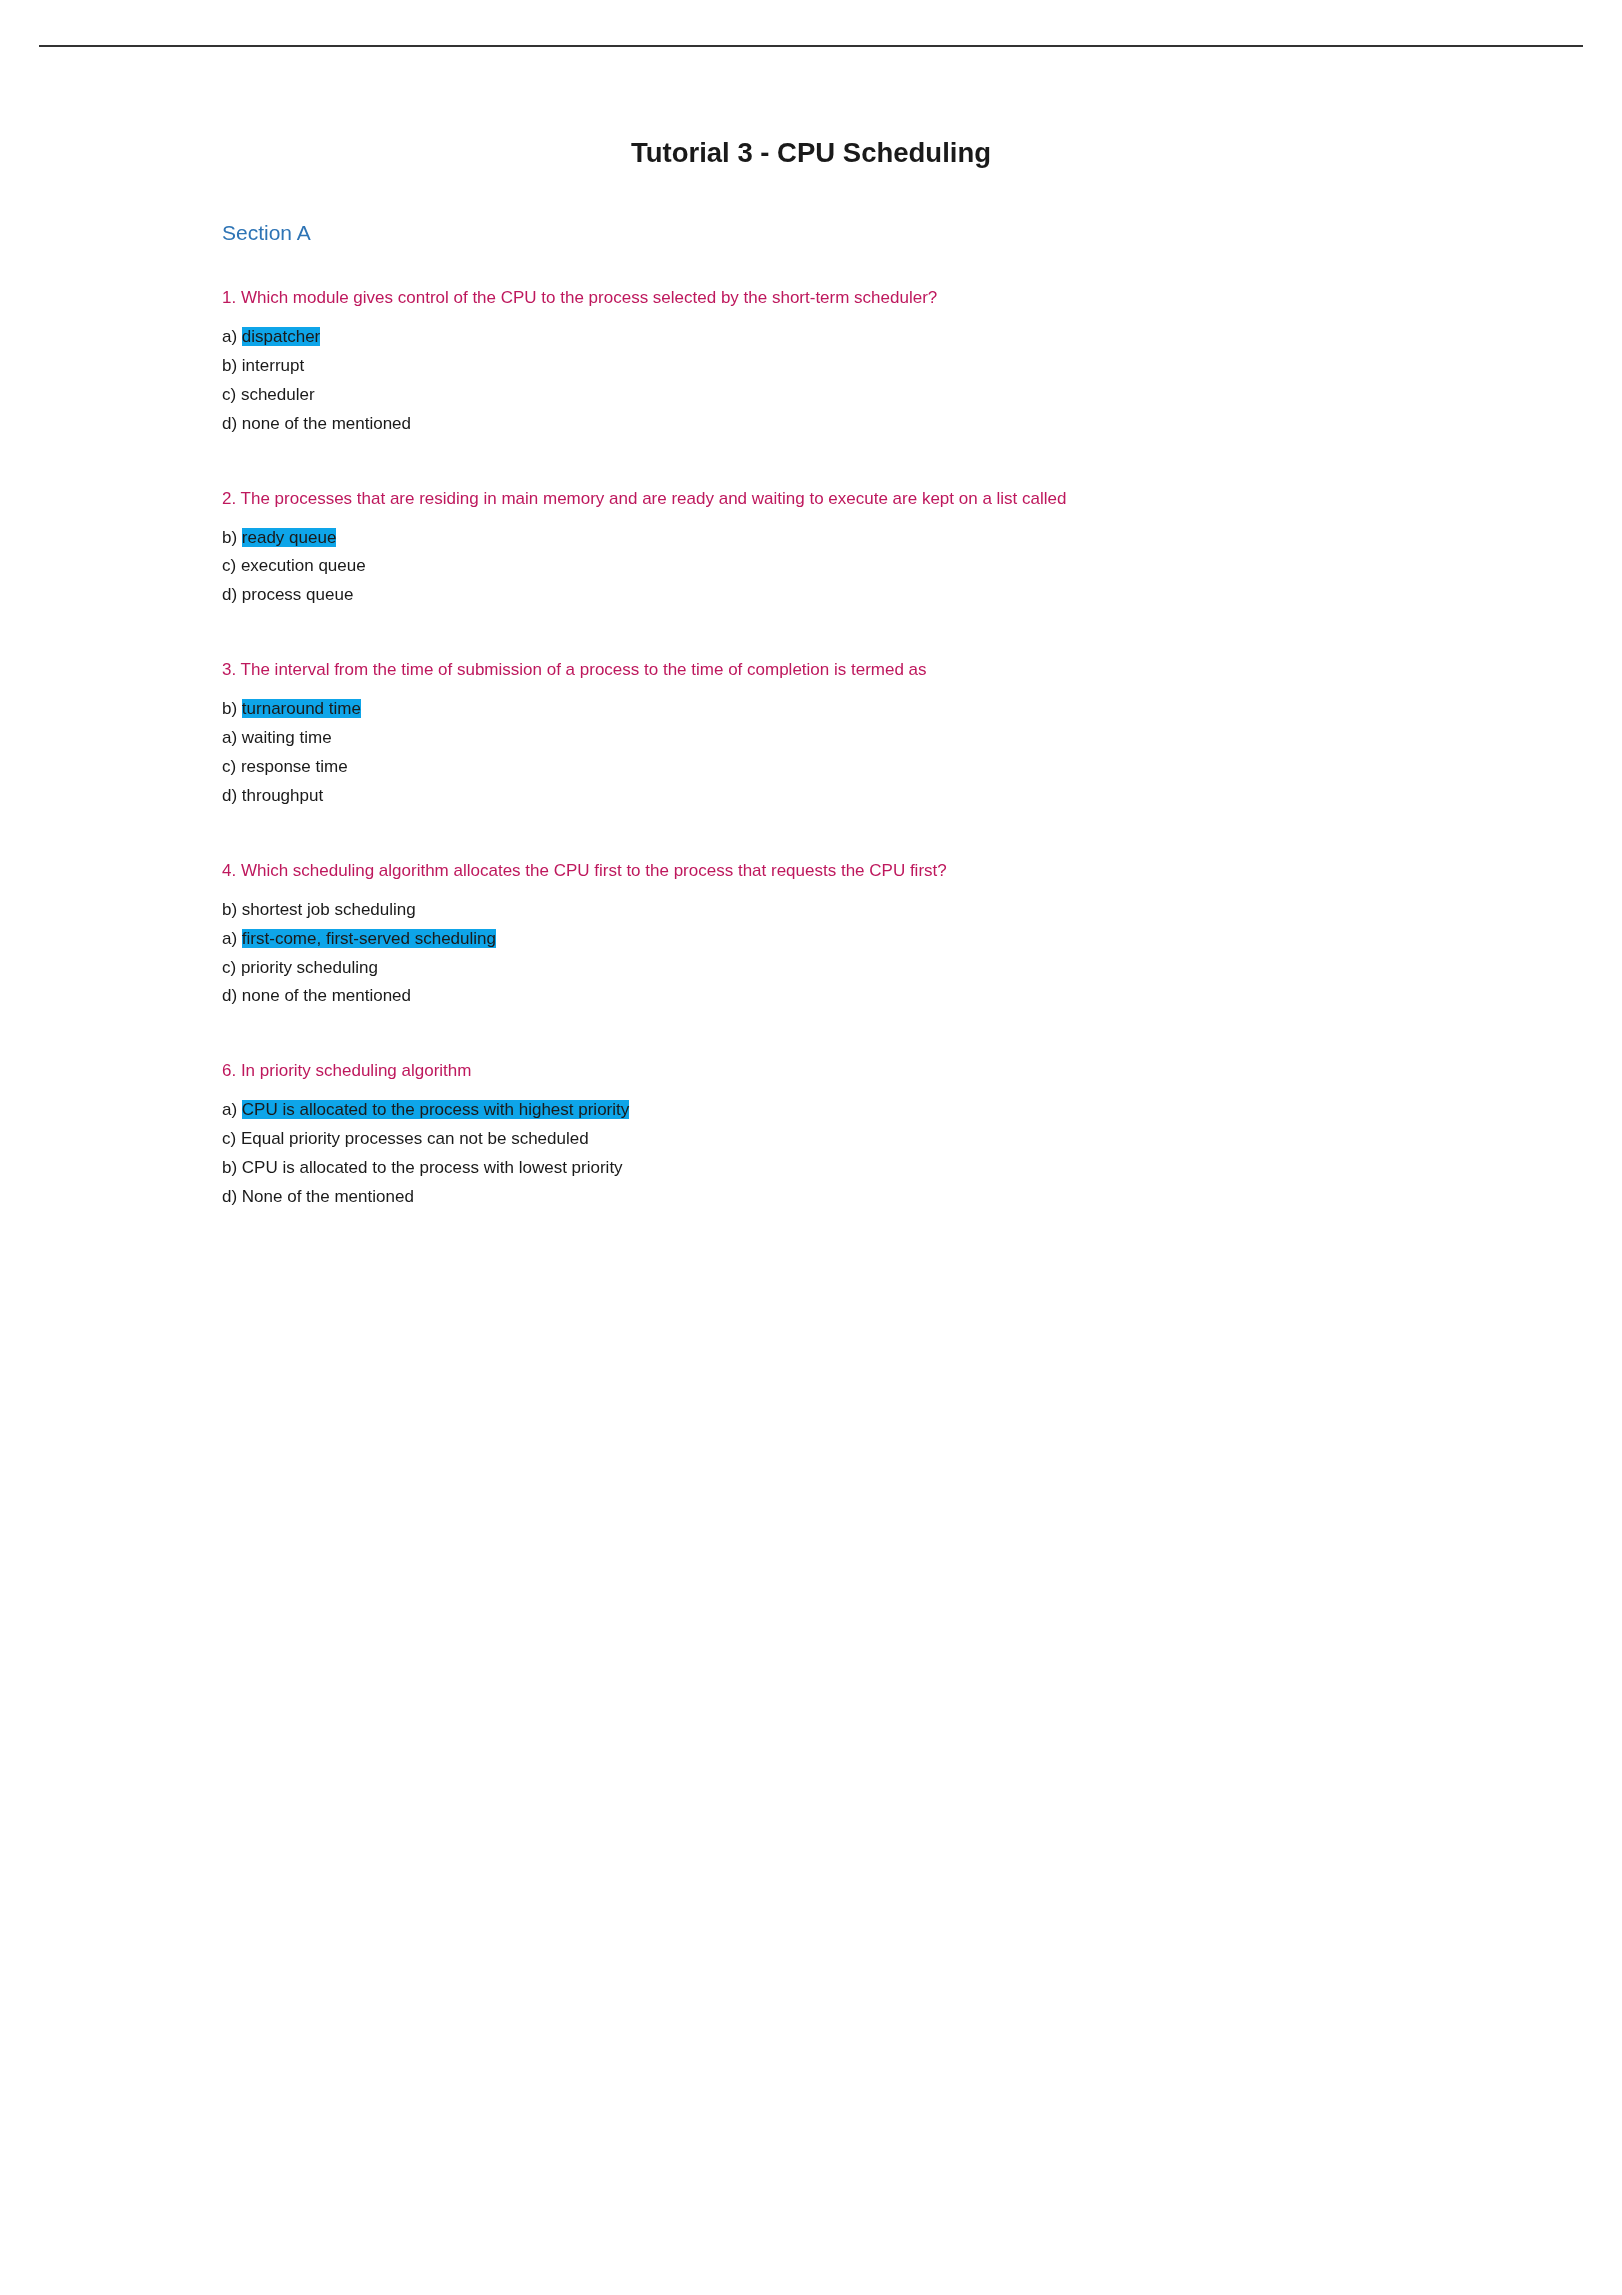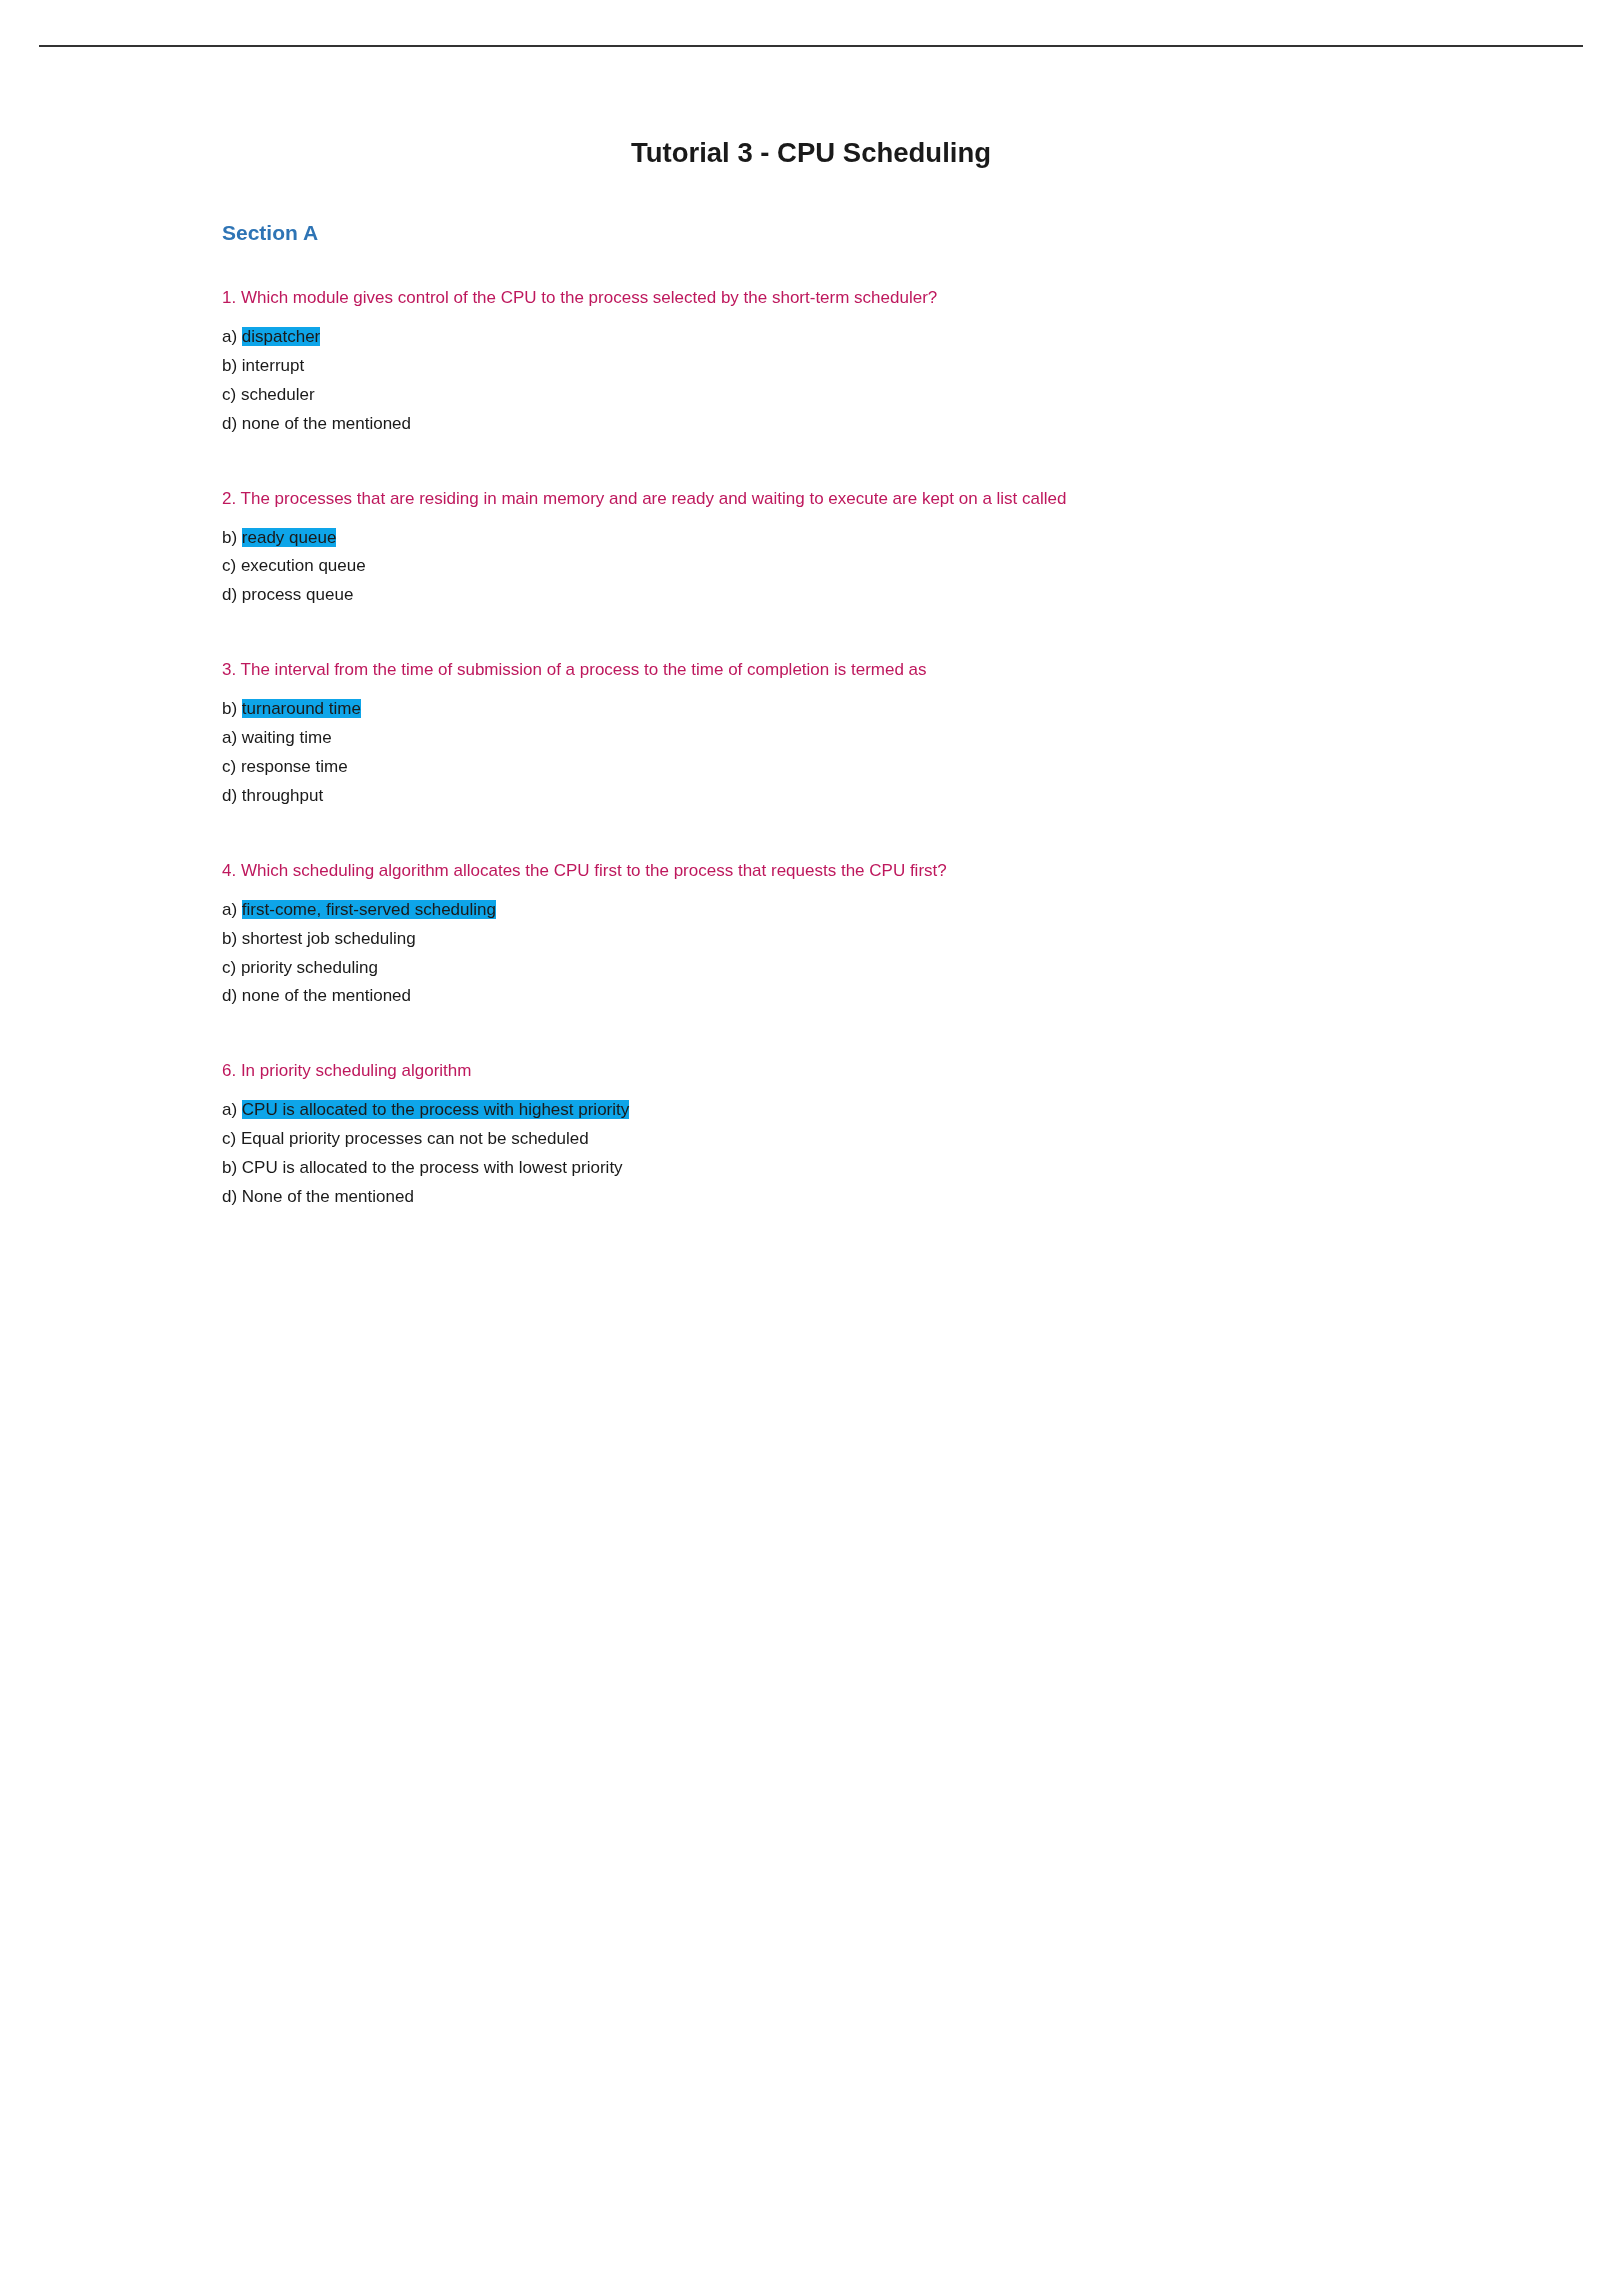"Section A" .section-heading { font-weight: bold -> normal }
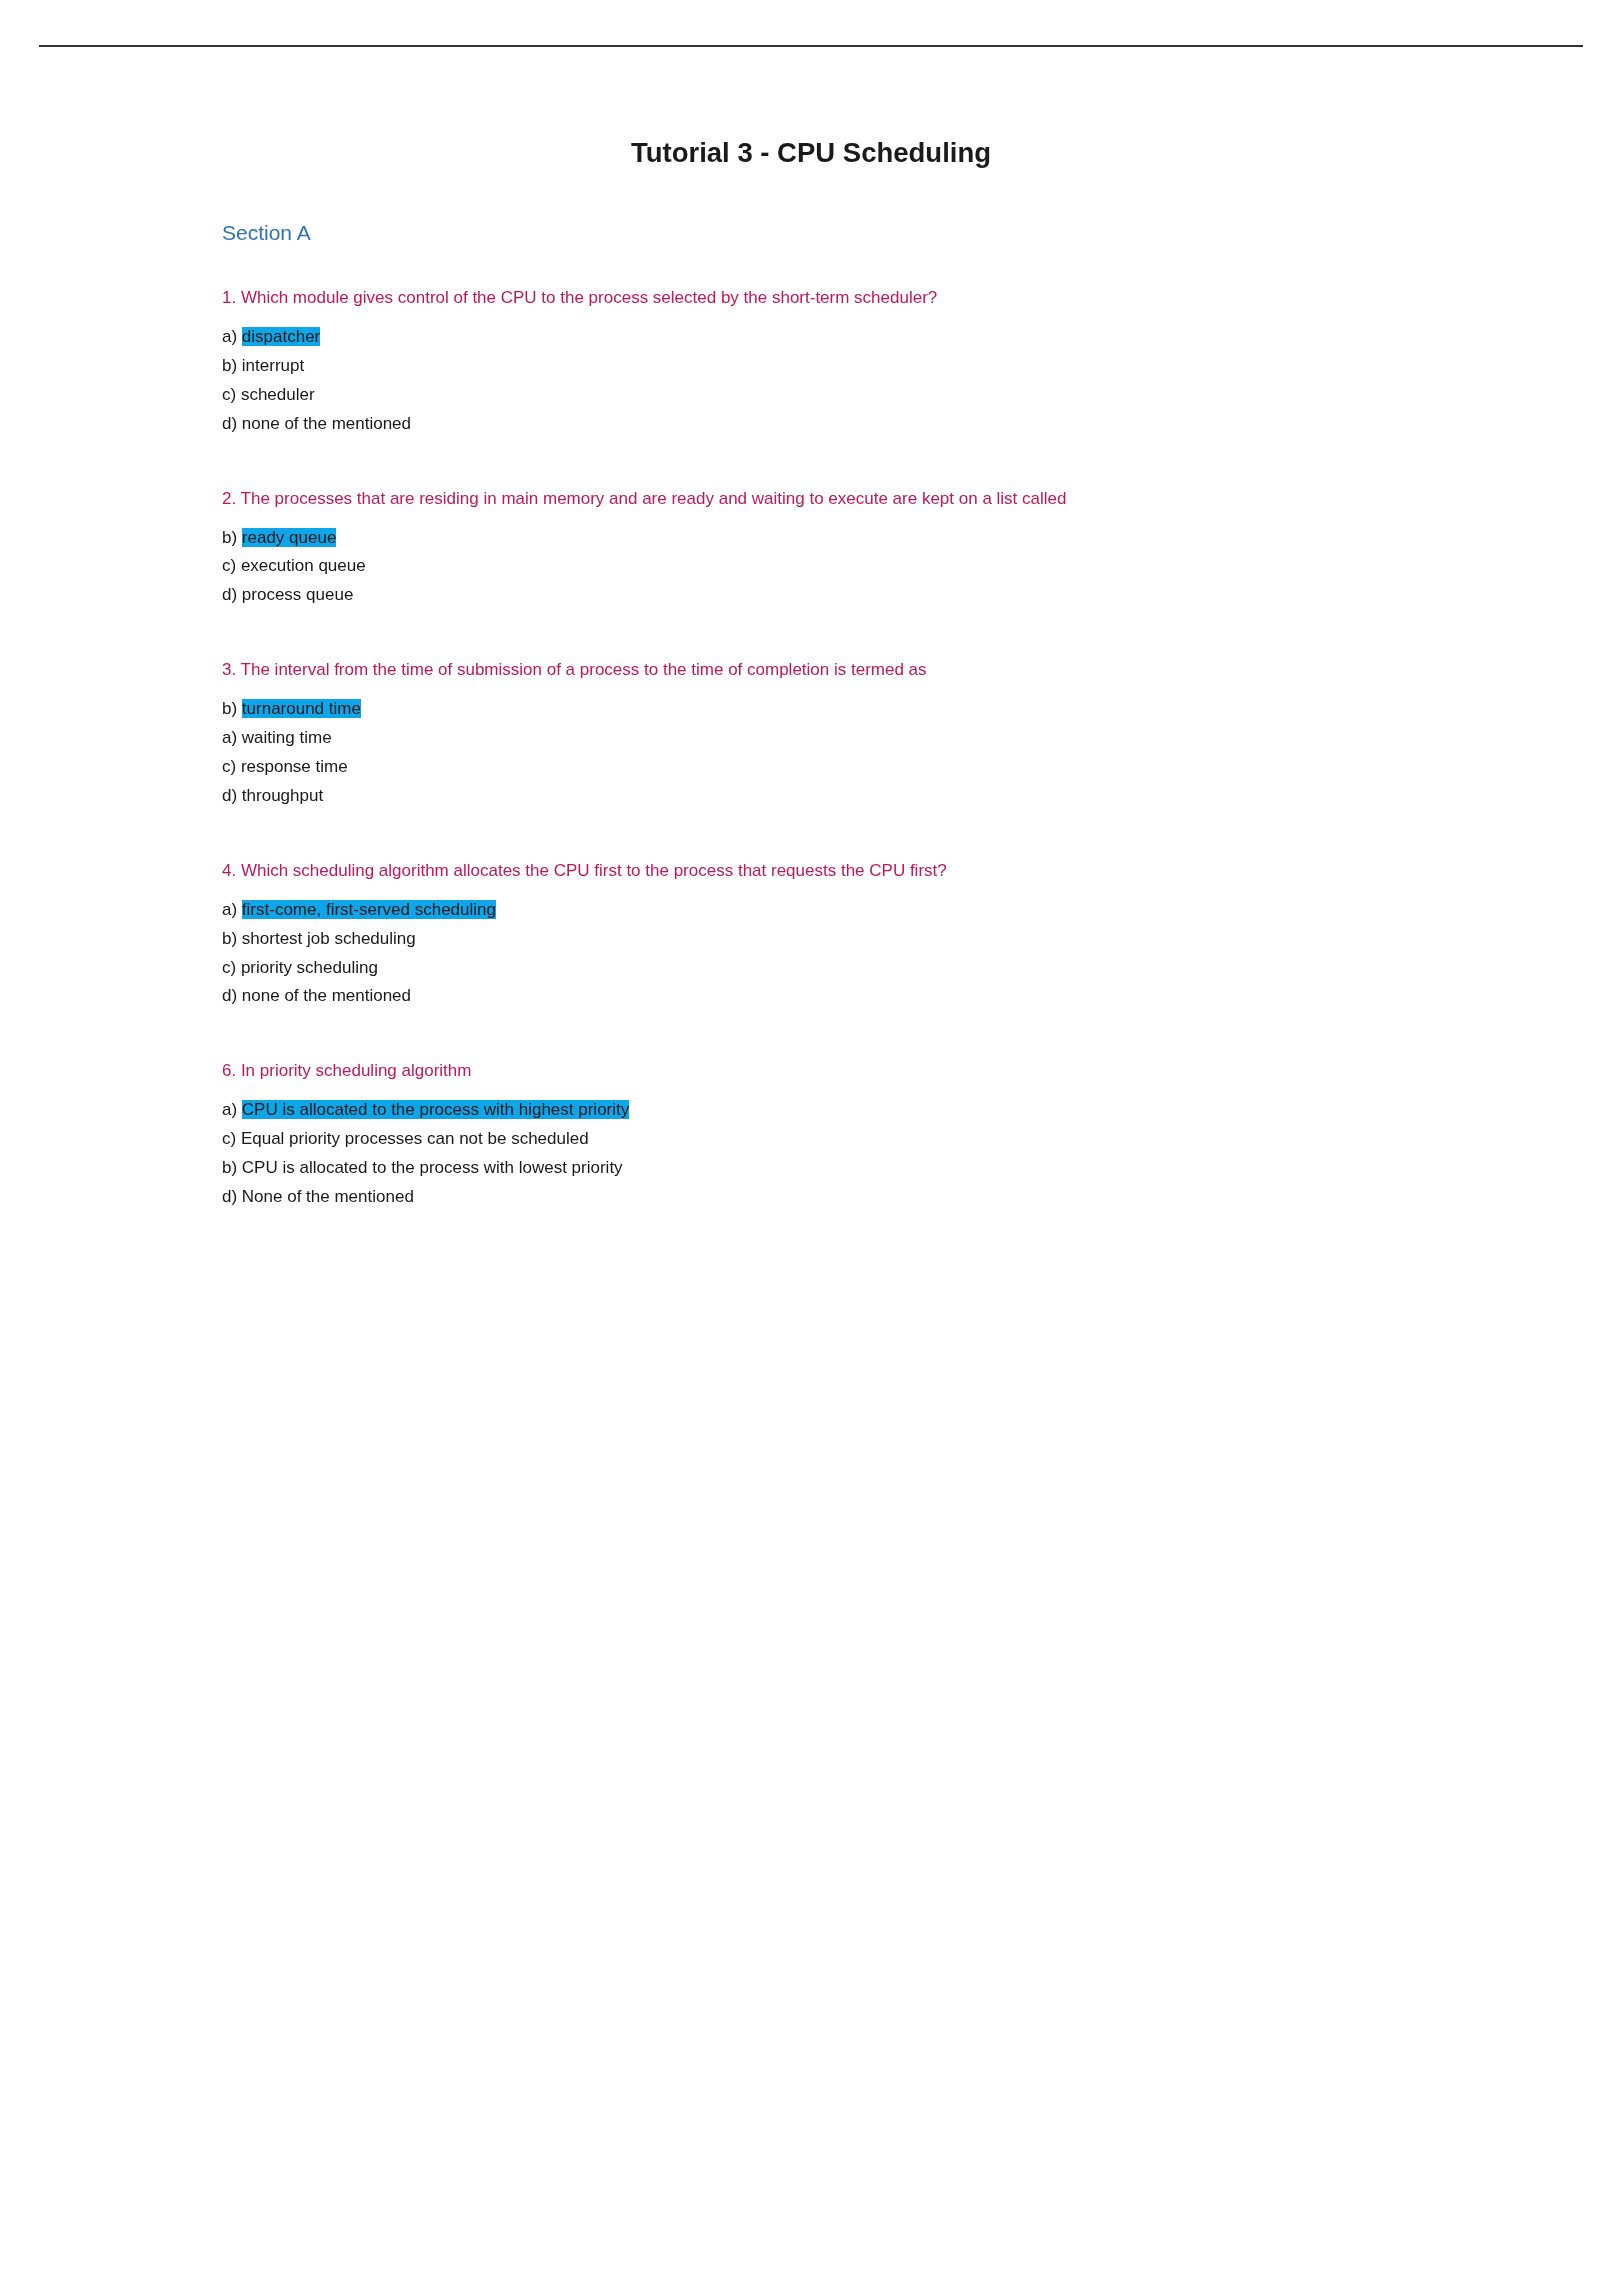"a) first-come, first-served scheduling" p.option { order: before "b) shortest job scheduling" -> after "b) shortest job scheduling" }
